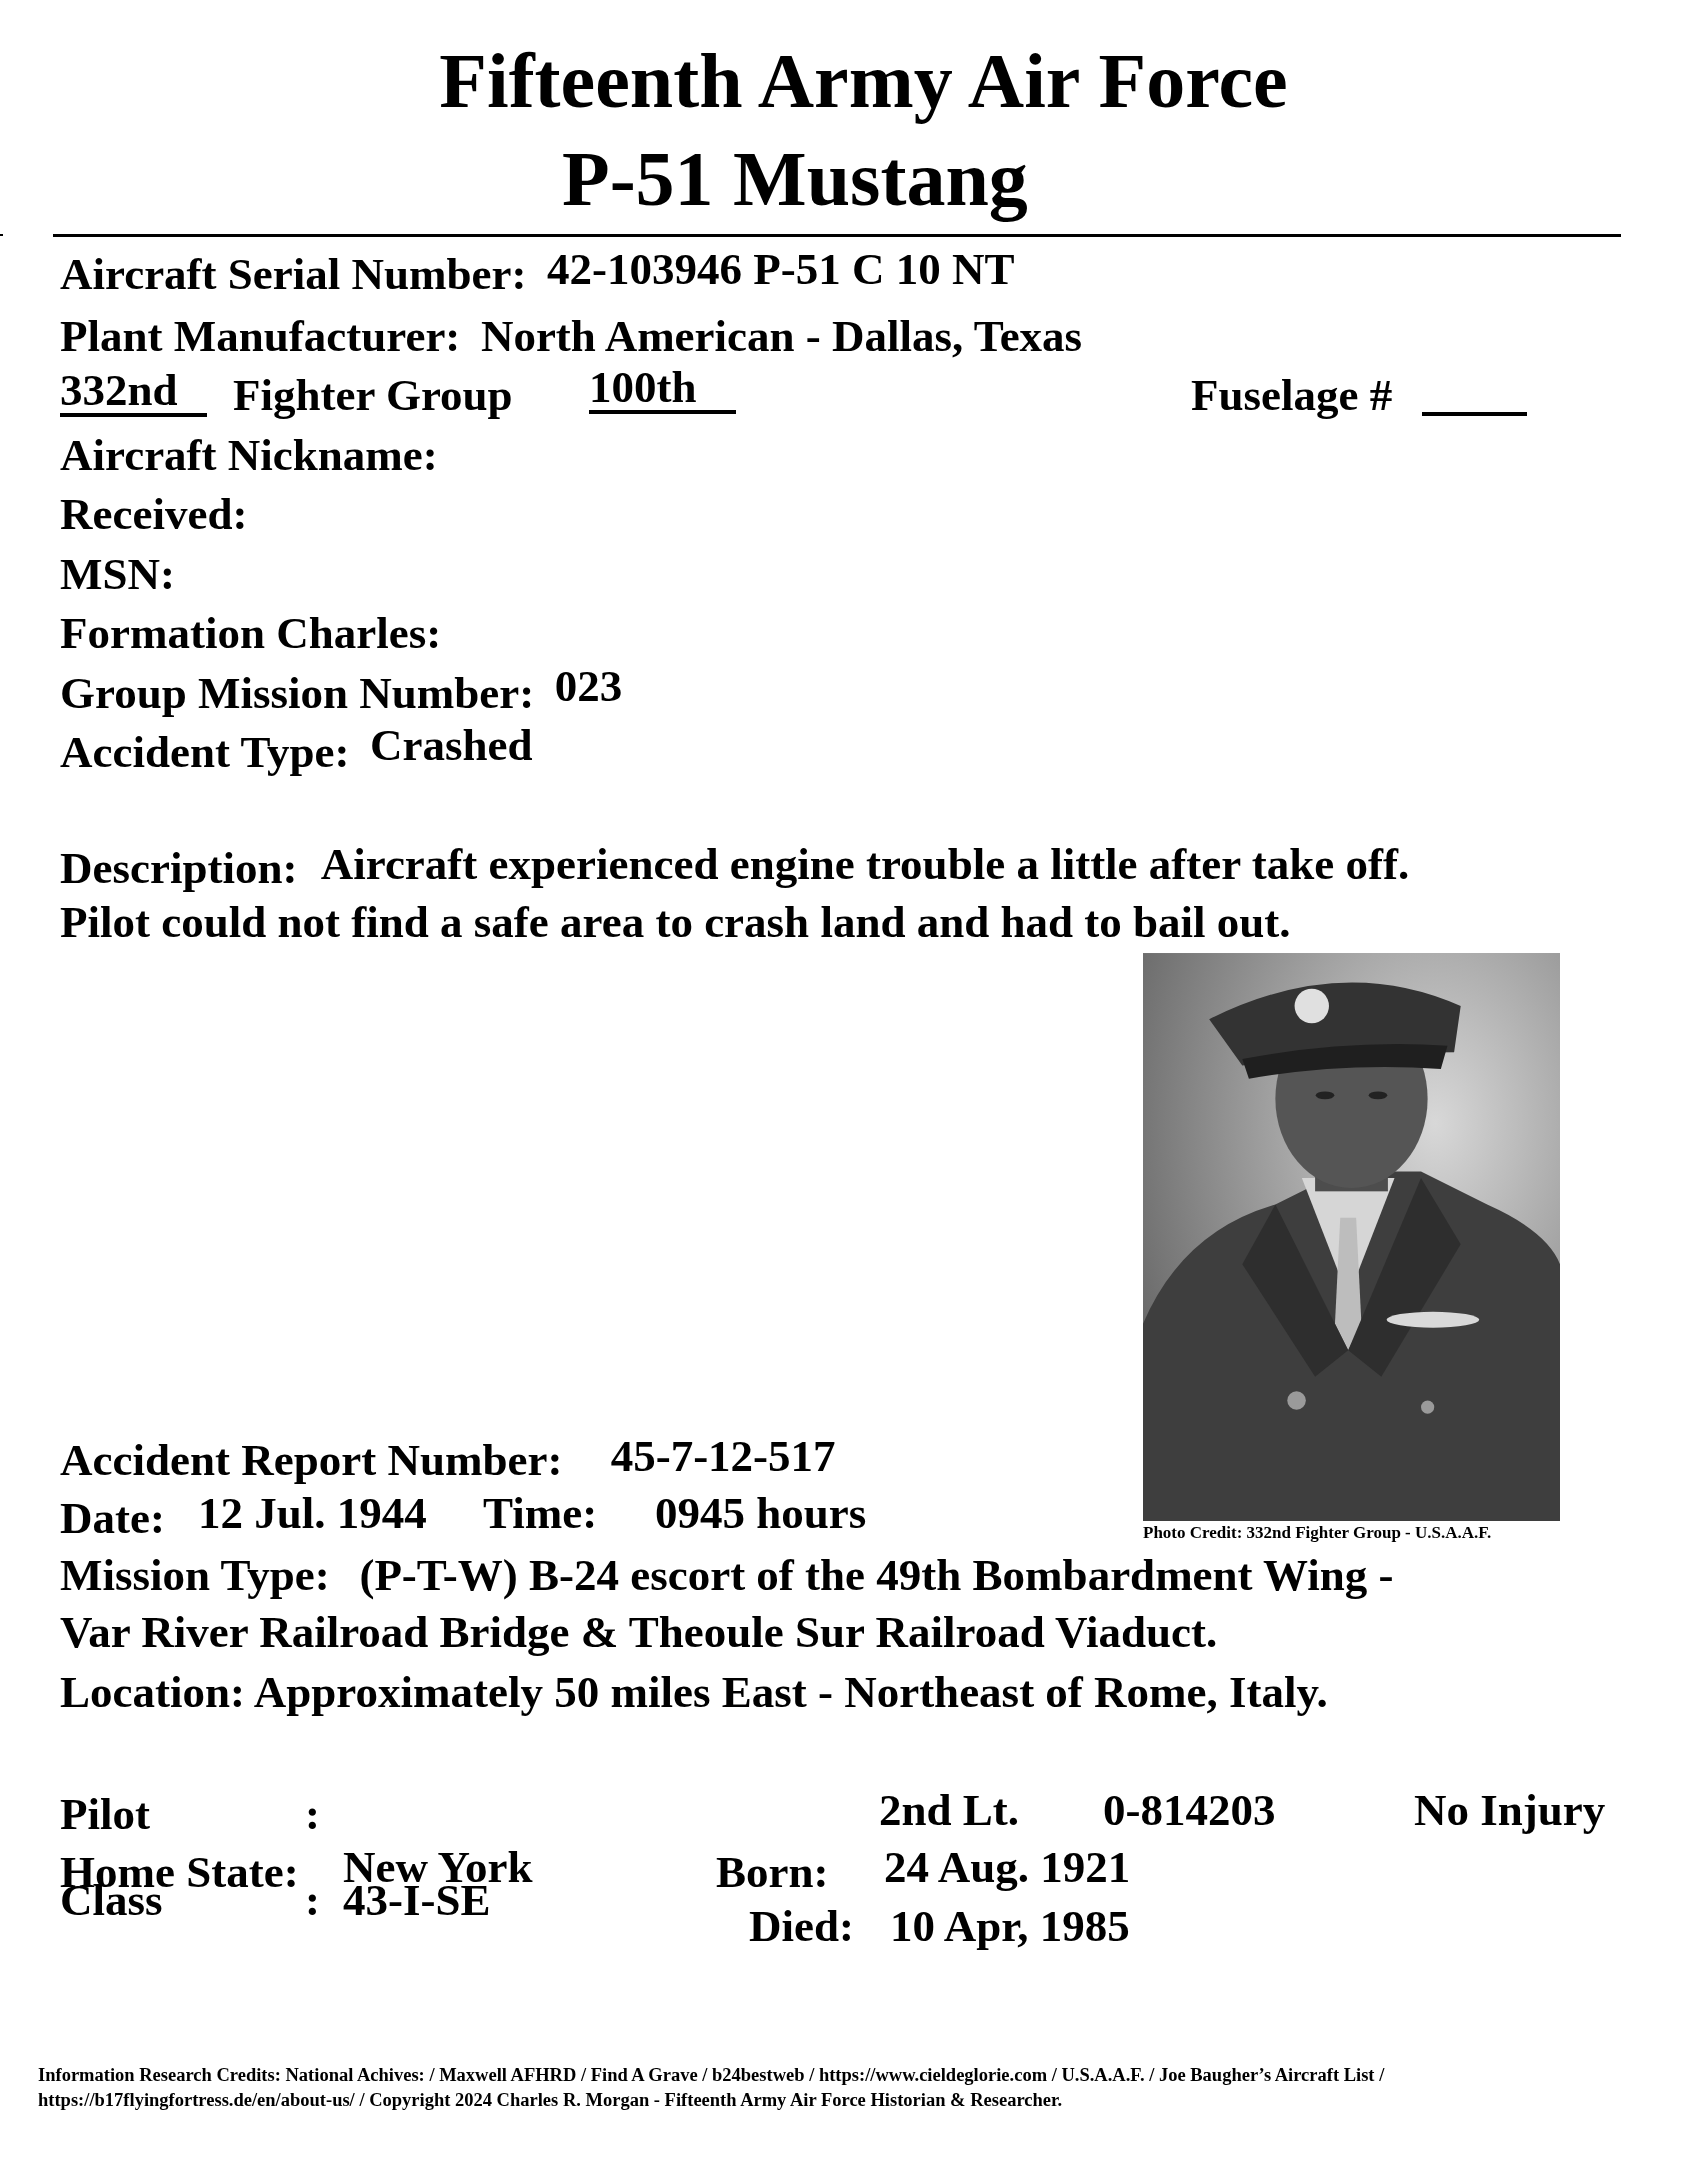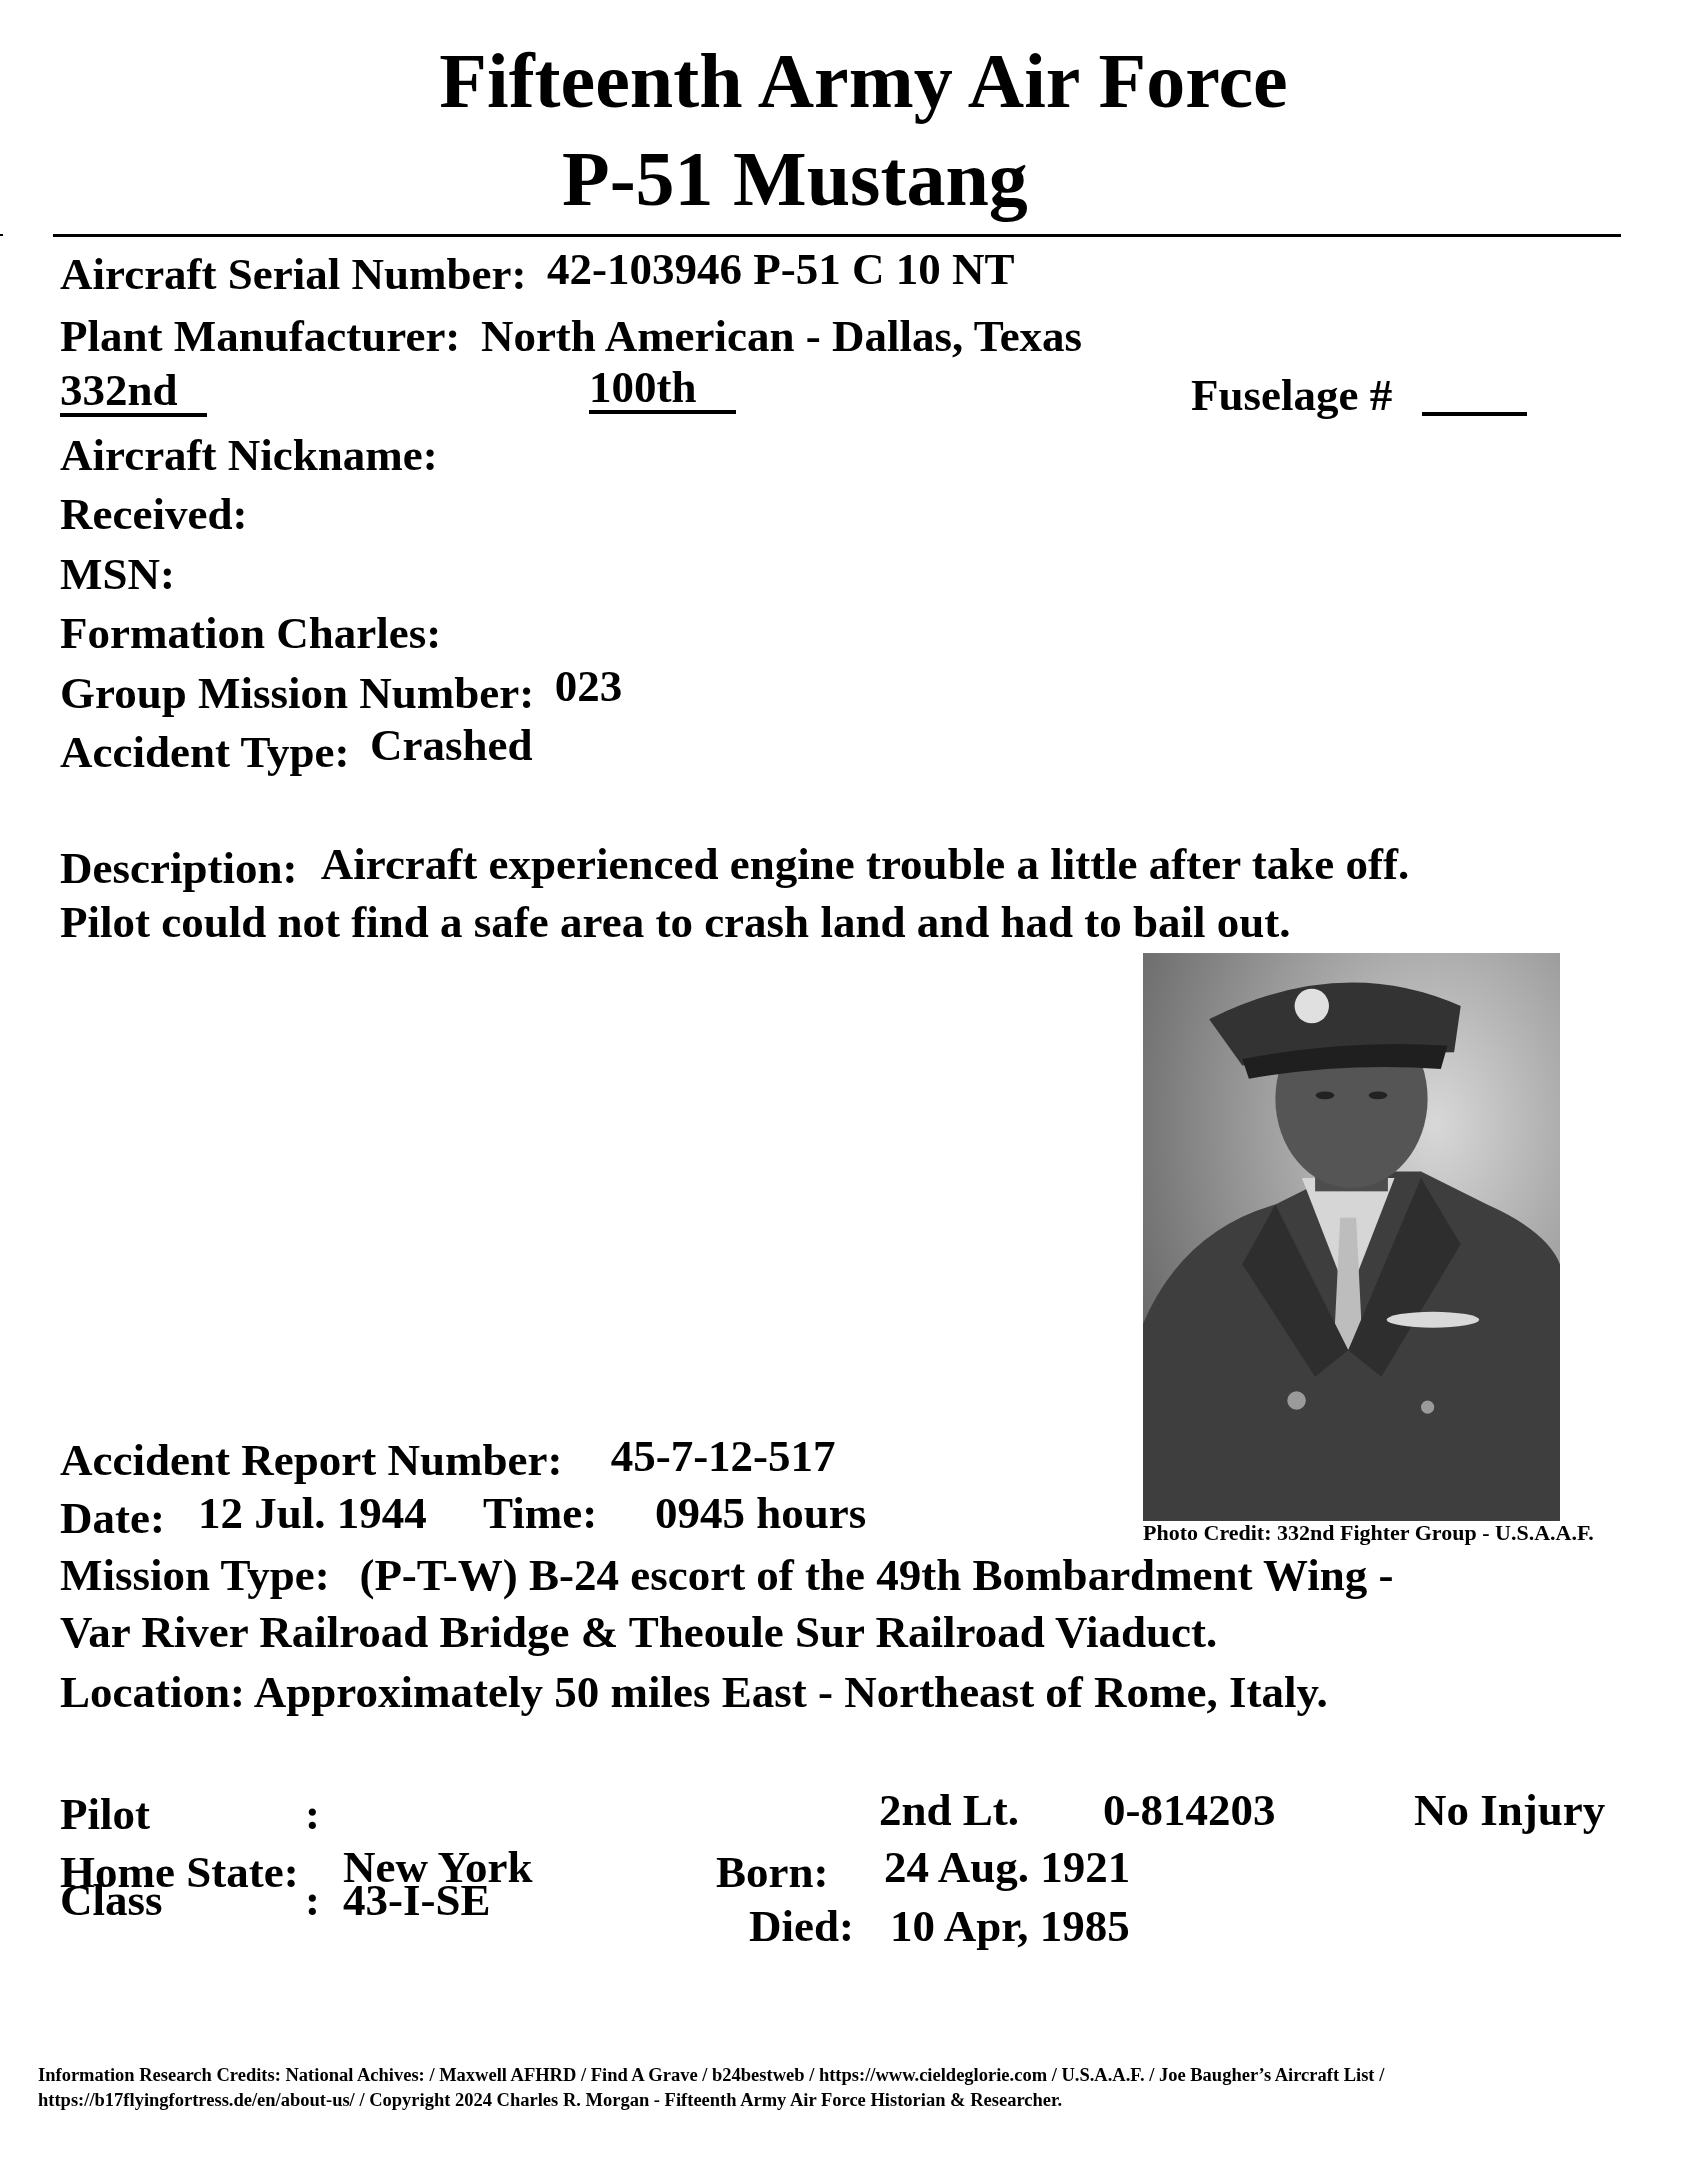"Fighter Group" span.lbl { html: none -> <span>Fighter Group</span> }
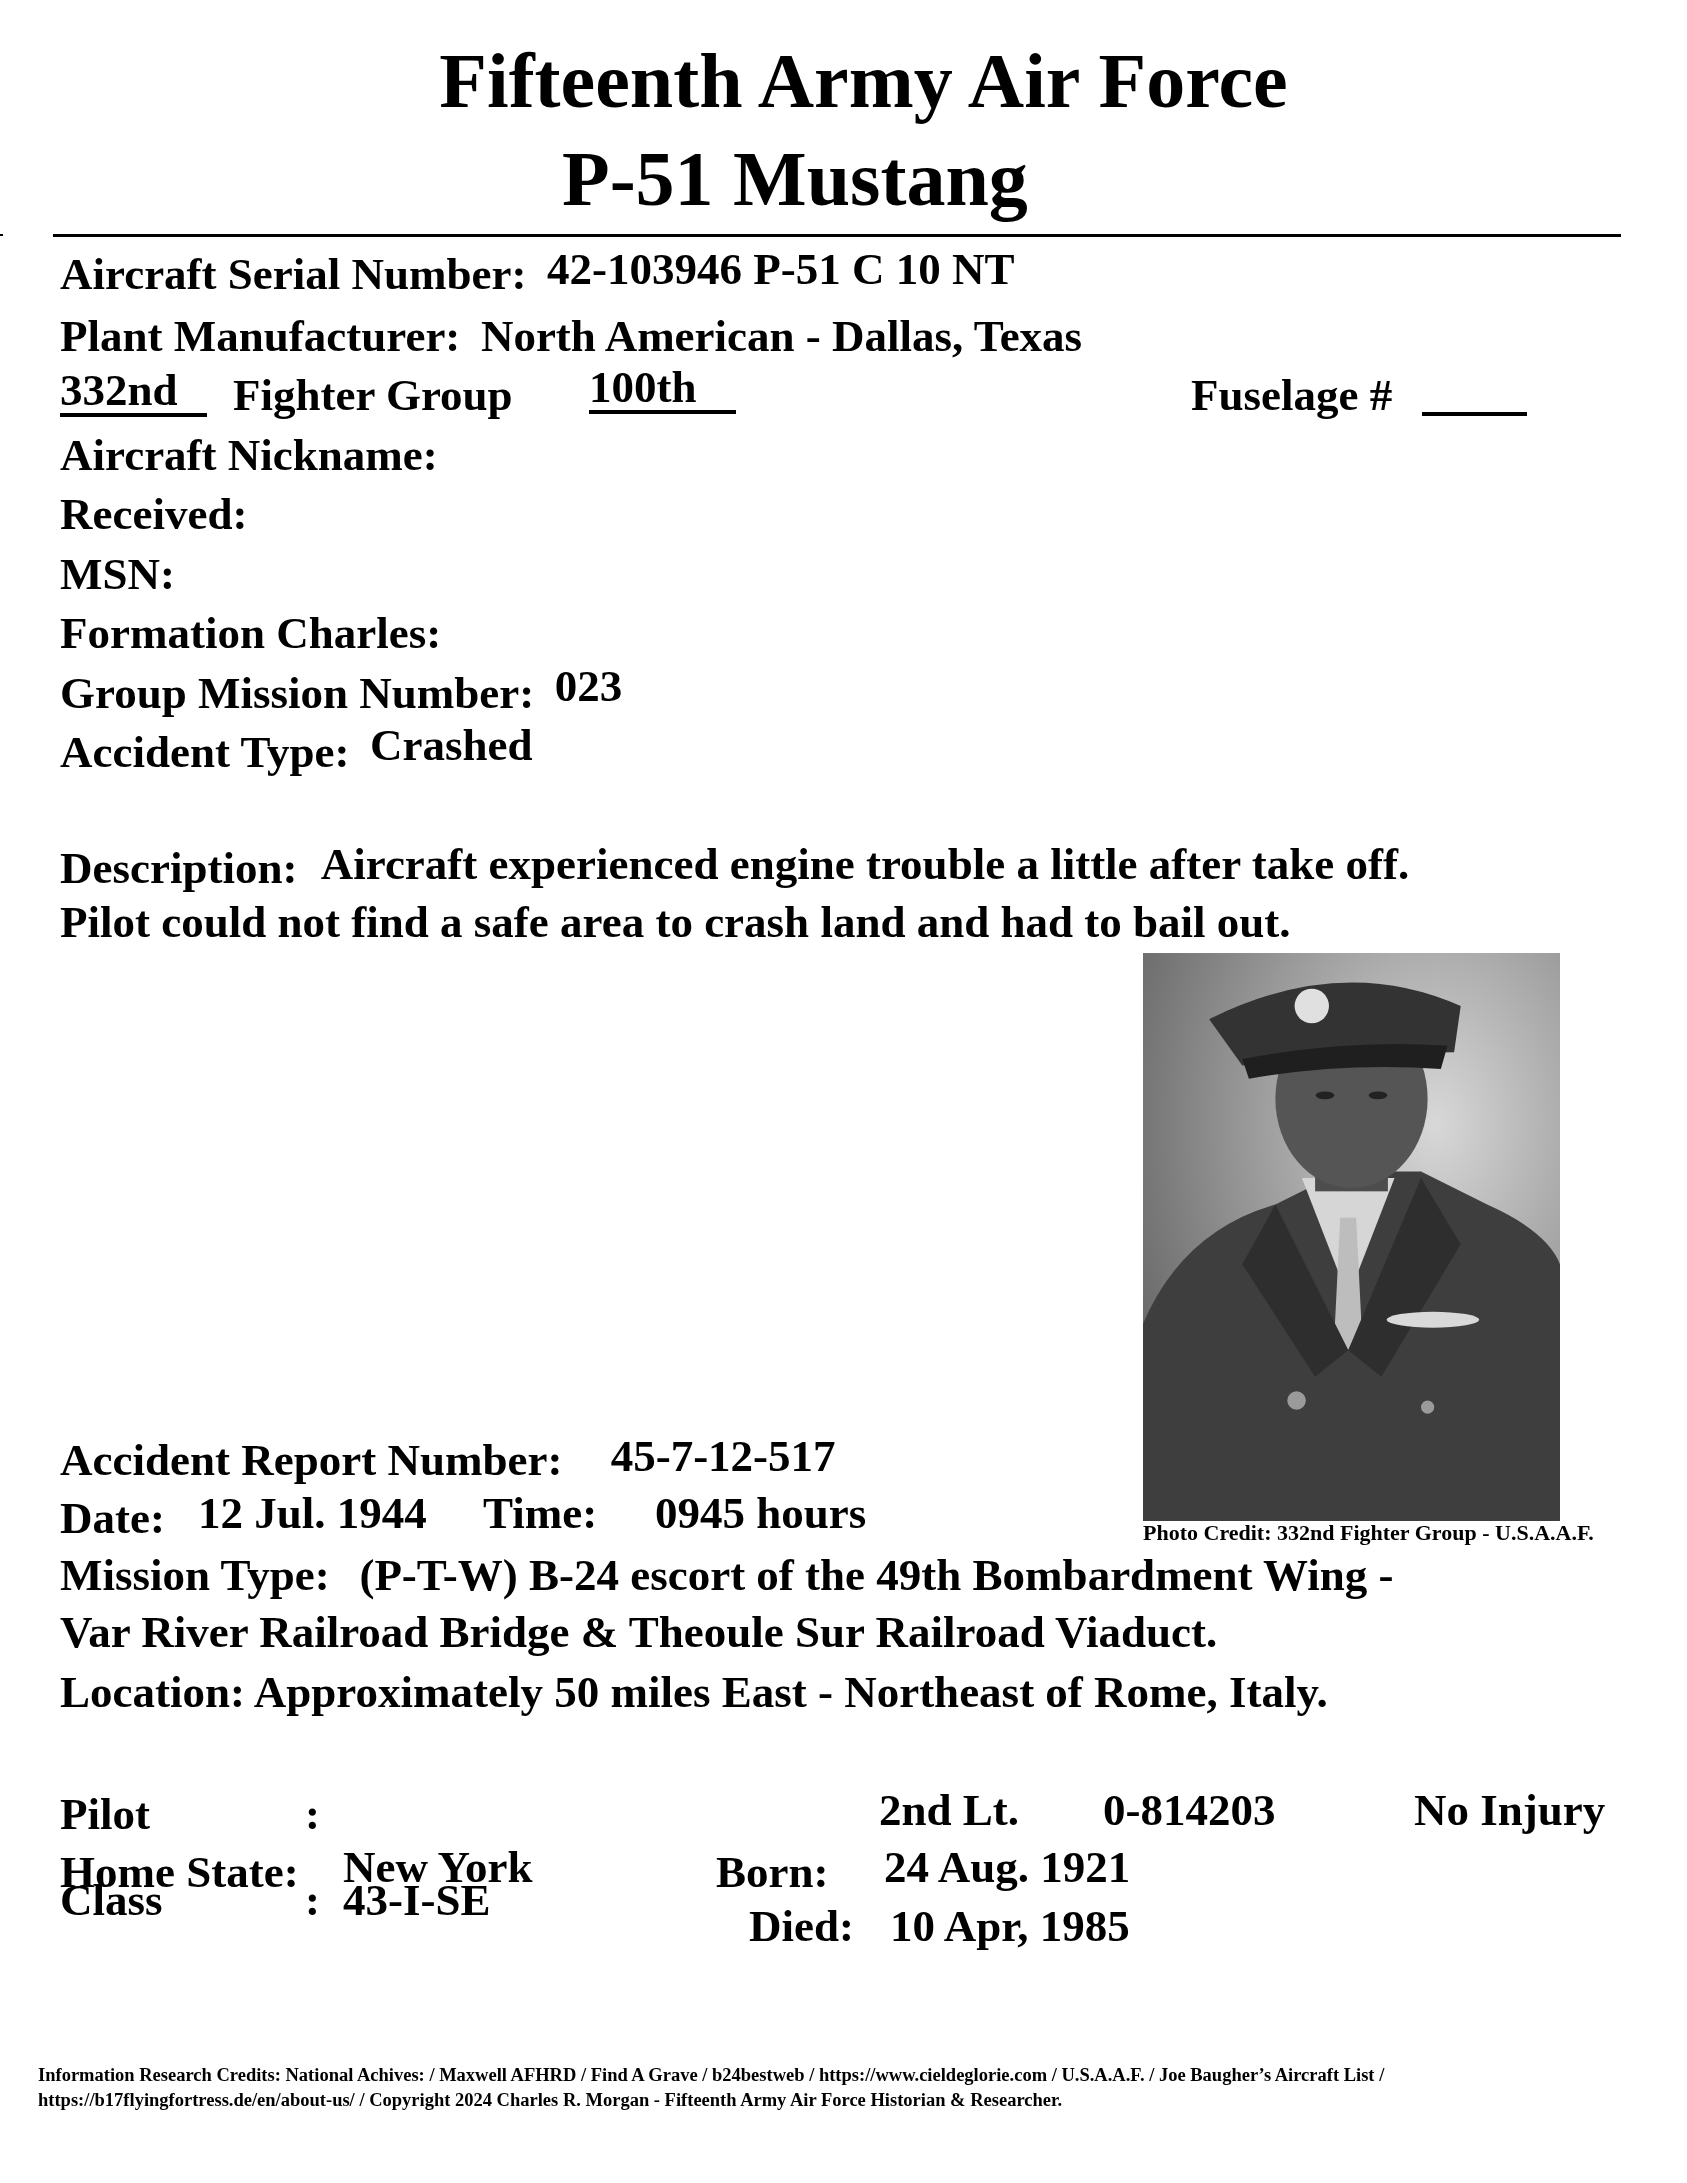"Photo Credit: 332nd Fighter Group" .credit { font-size: 22px -> 17px }
